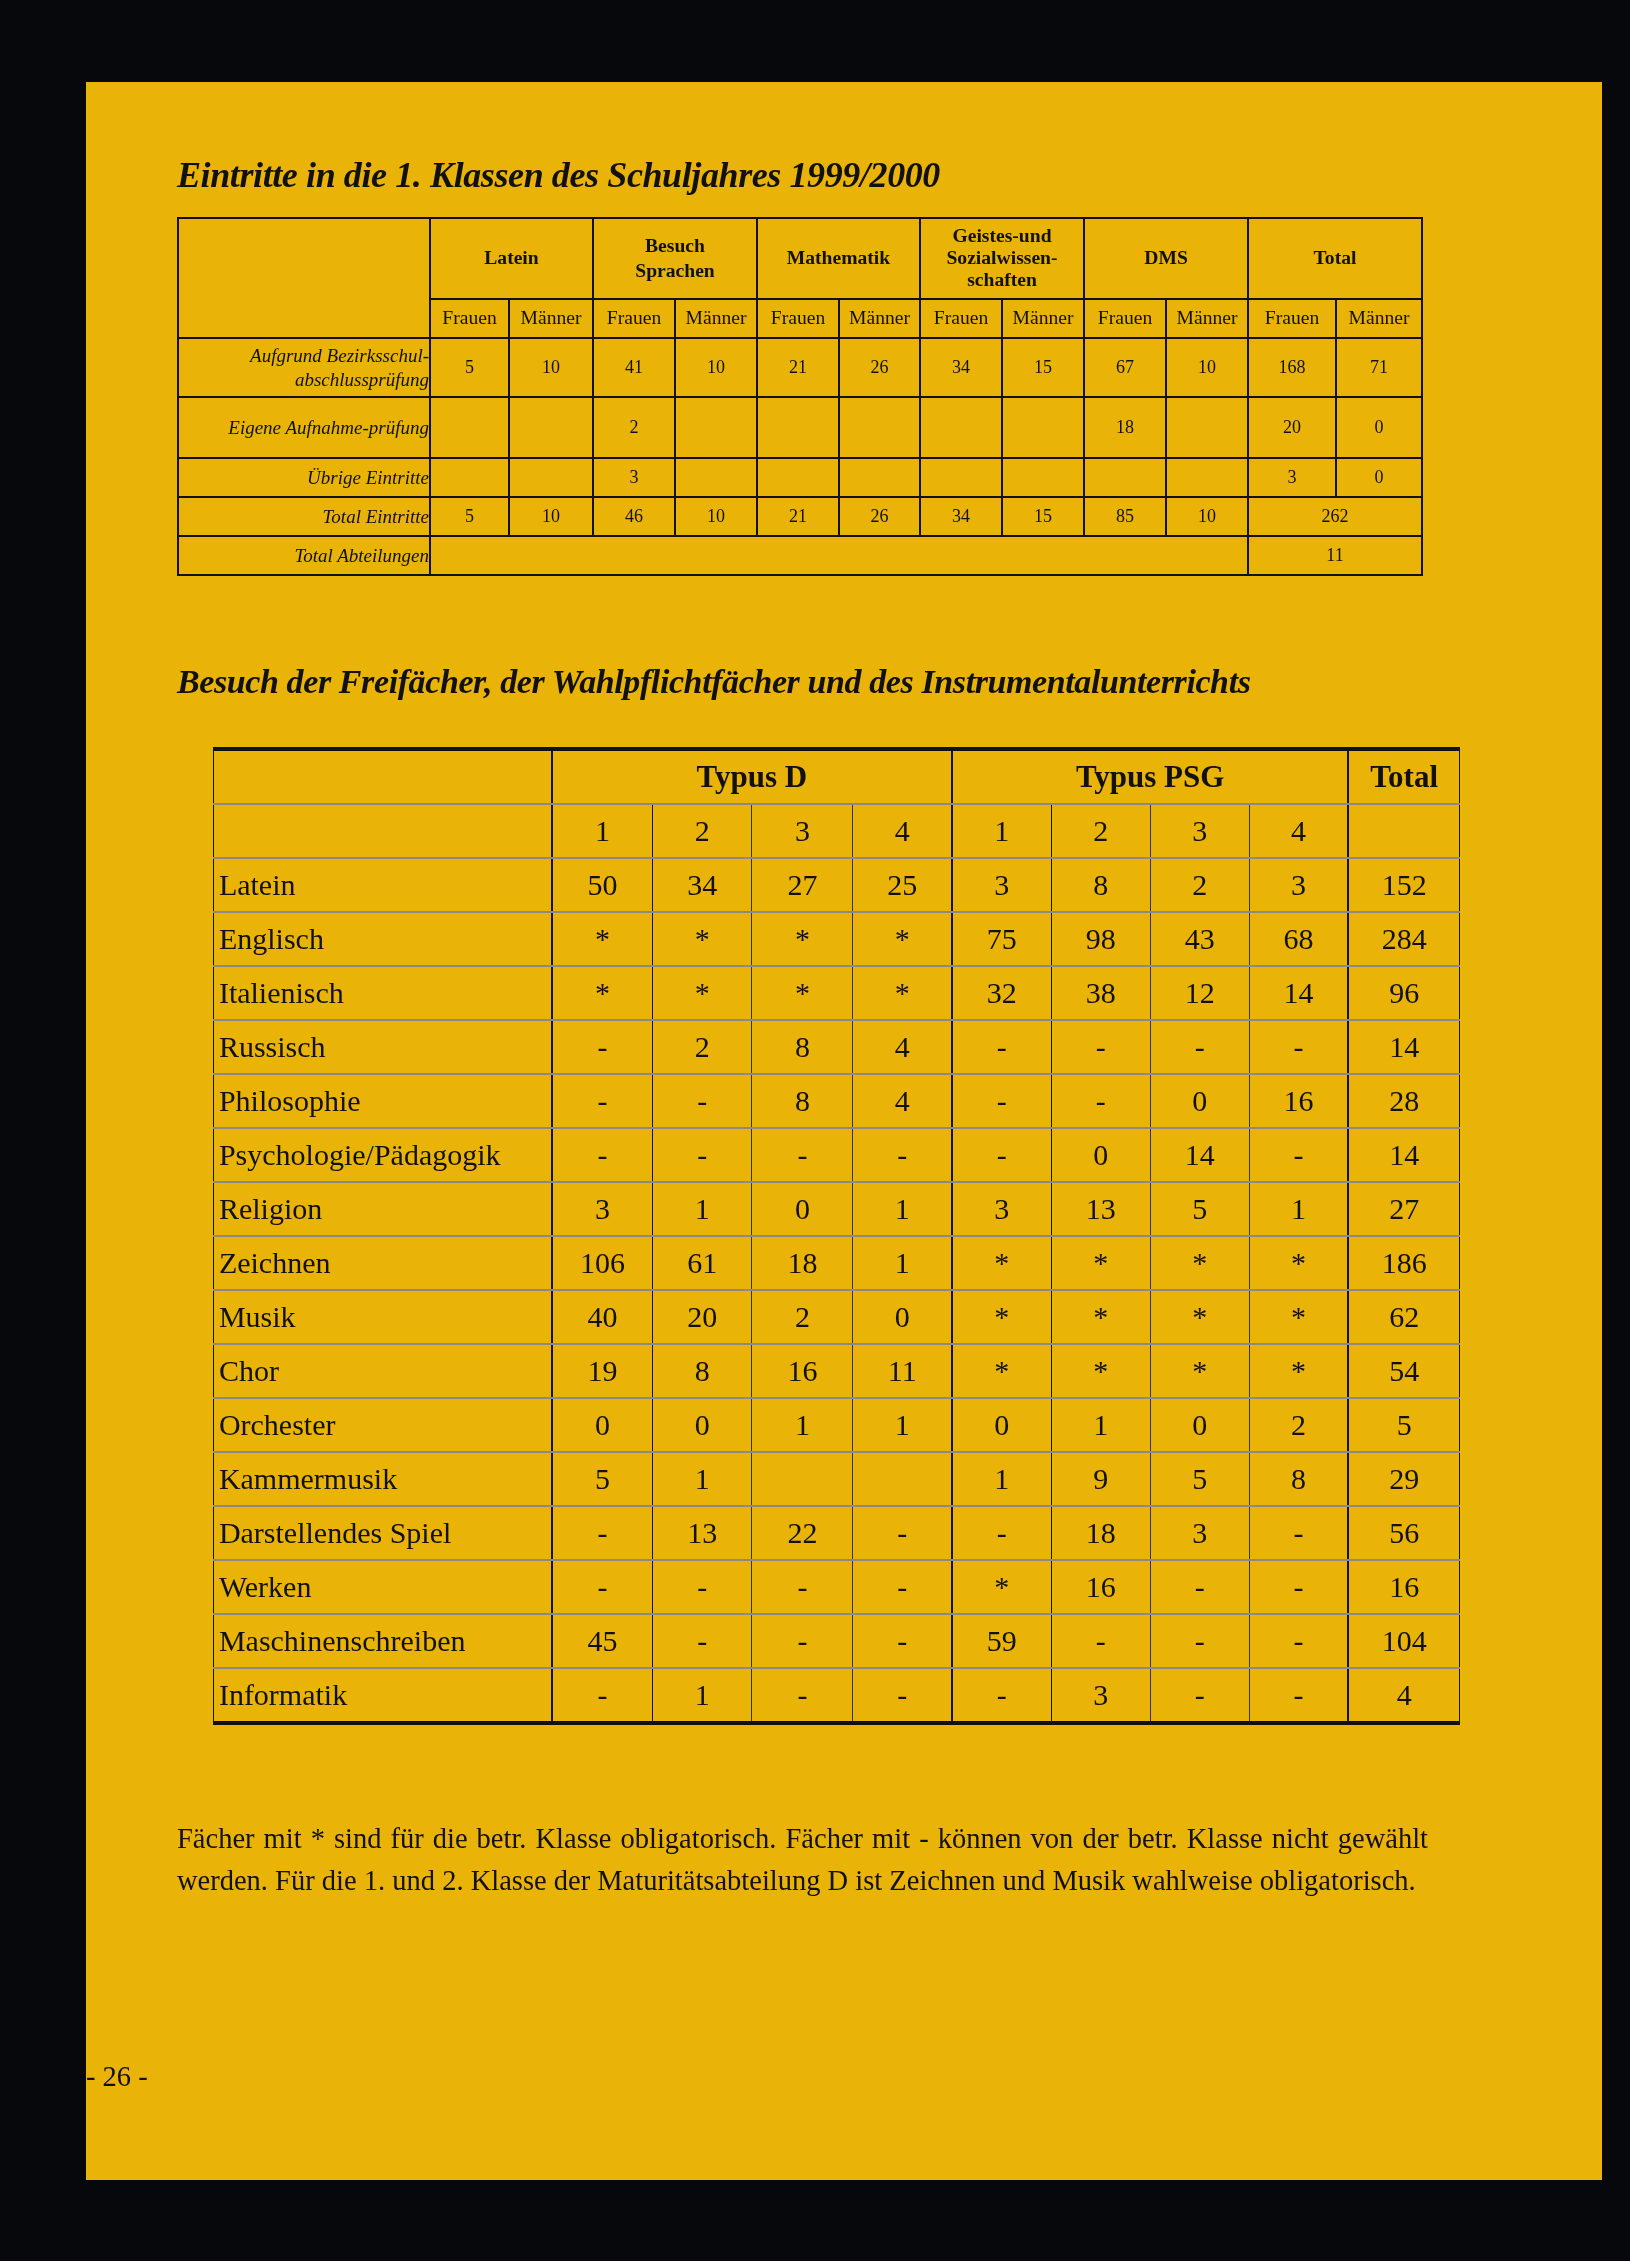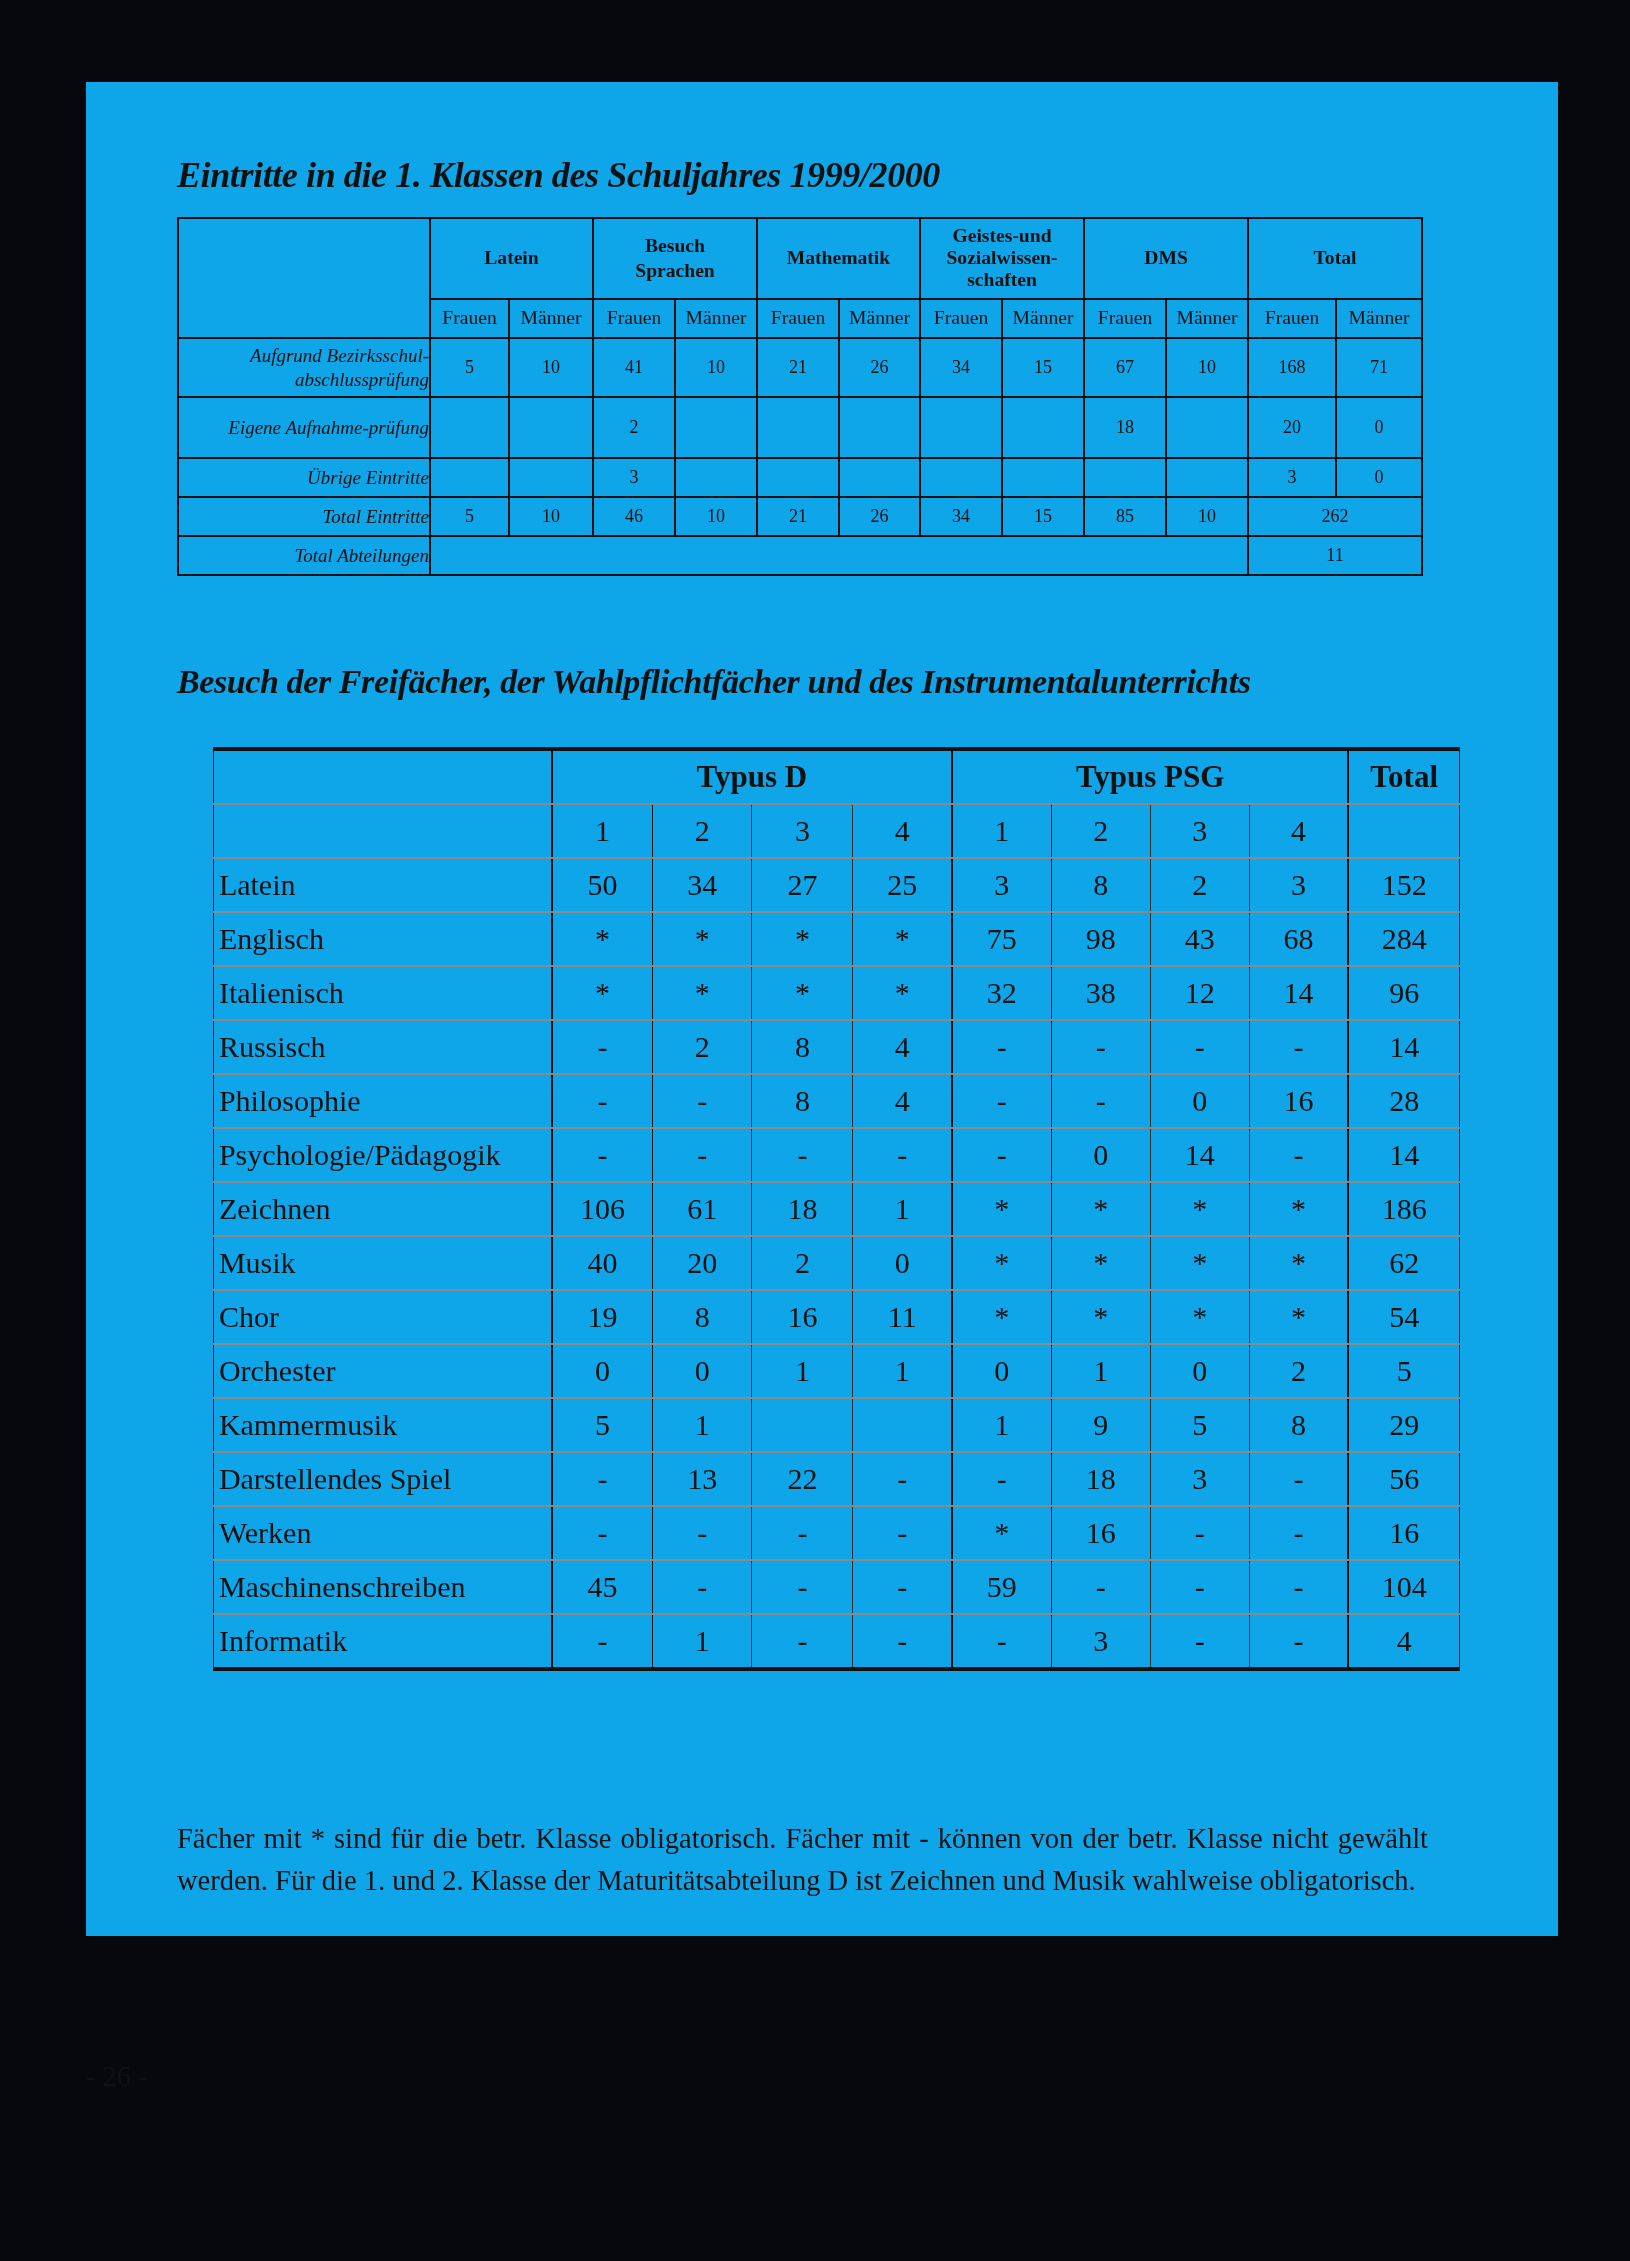"Eintritte in die 1. Klassen" .page { background: #0ea5e9 -> #eab308; height: 1854px -> 2098px; padding-left: none -> 44px }
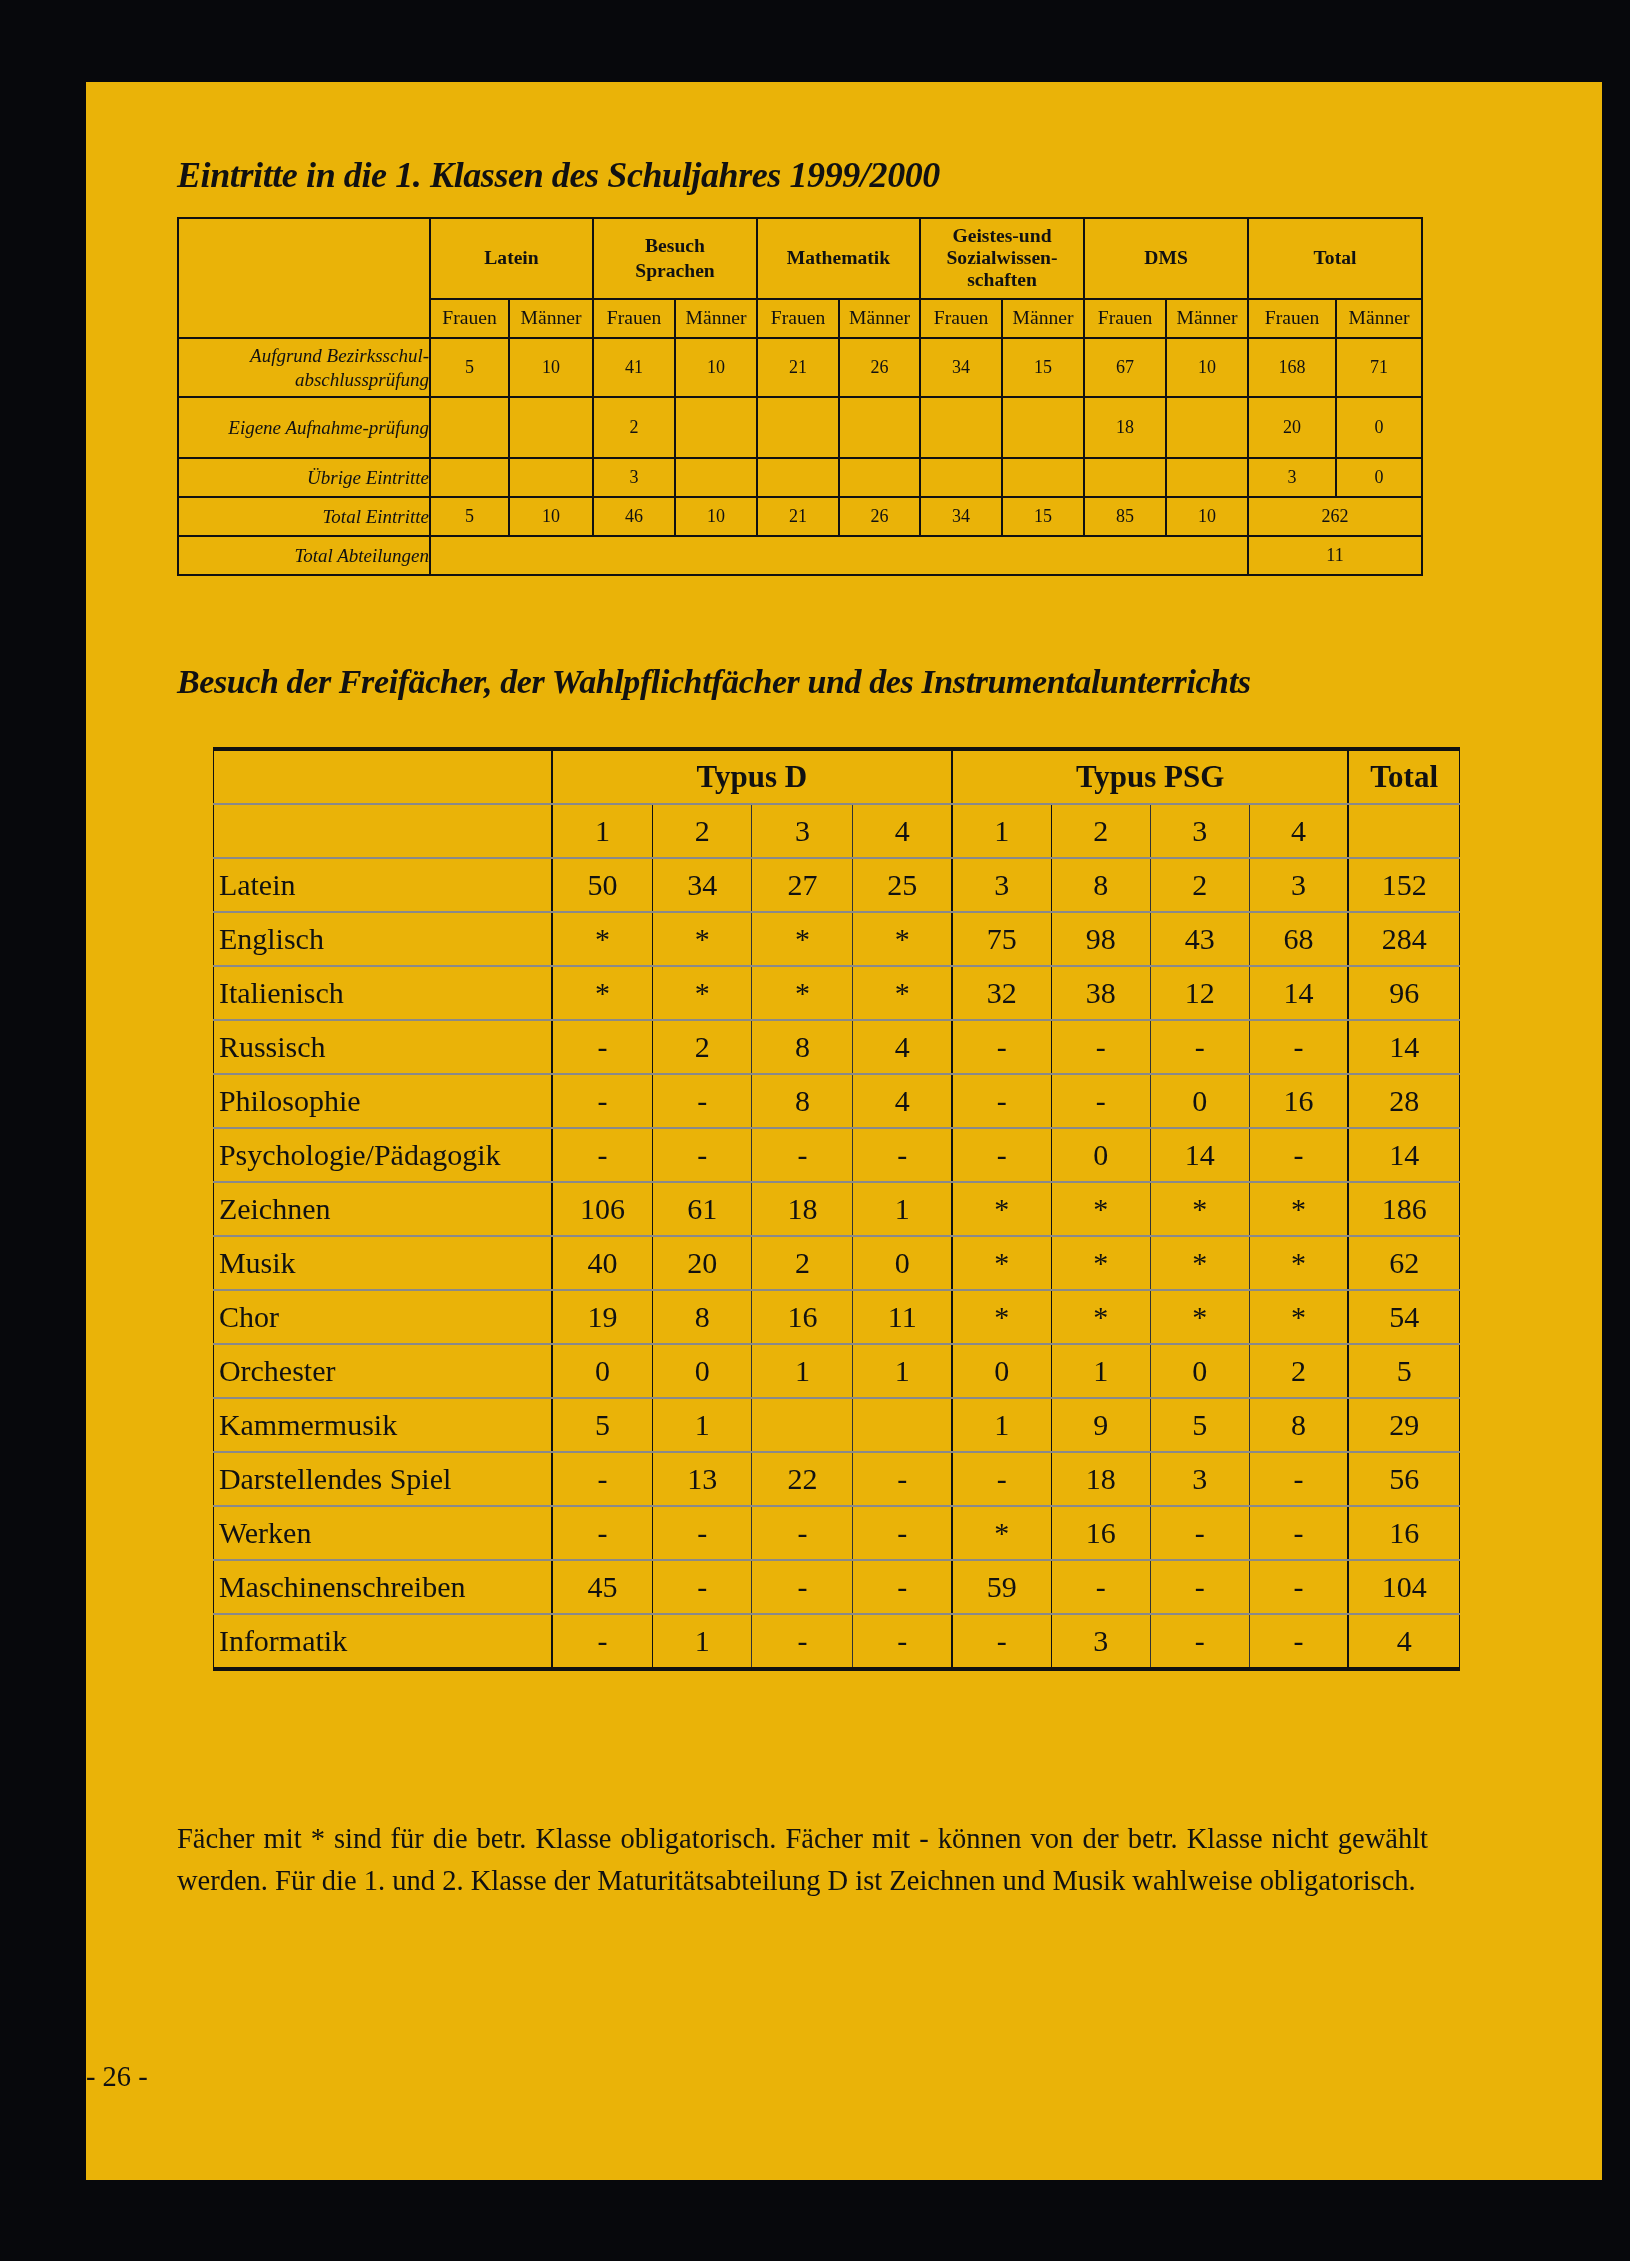"Religion" tr { html: none -> <tr> <td>Religion</td> <td>3</td> <td>1</td> <td>0</td> <td>1</td> <td>3</td> <td>13</td> <td>5</td> <td>1</td> <td>27</td> </tr> }
